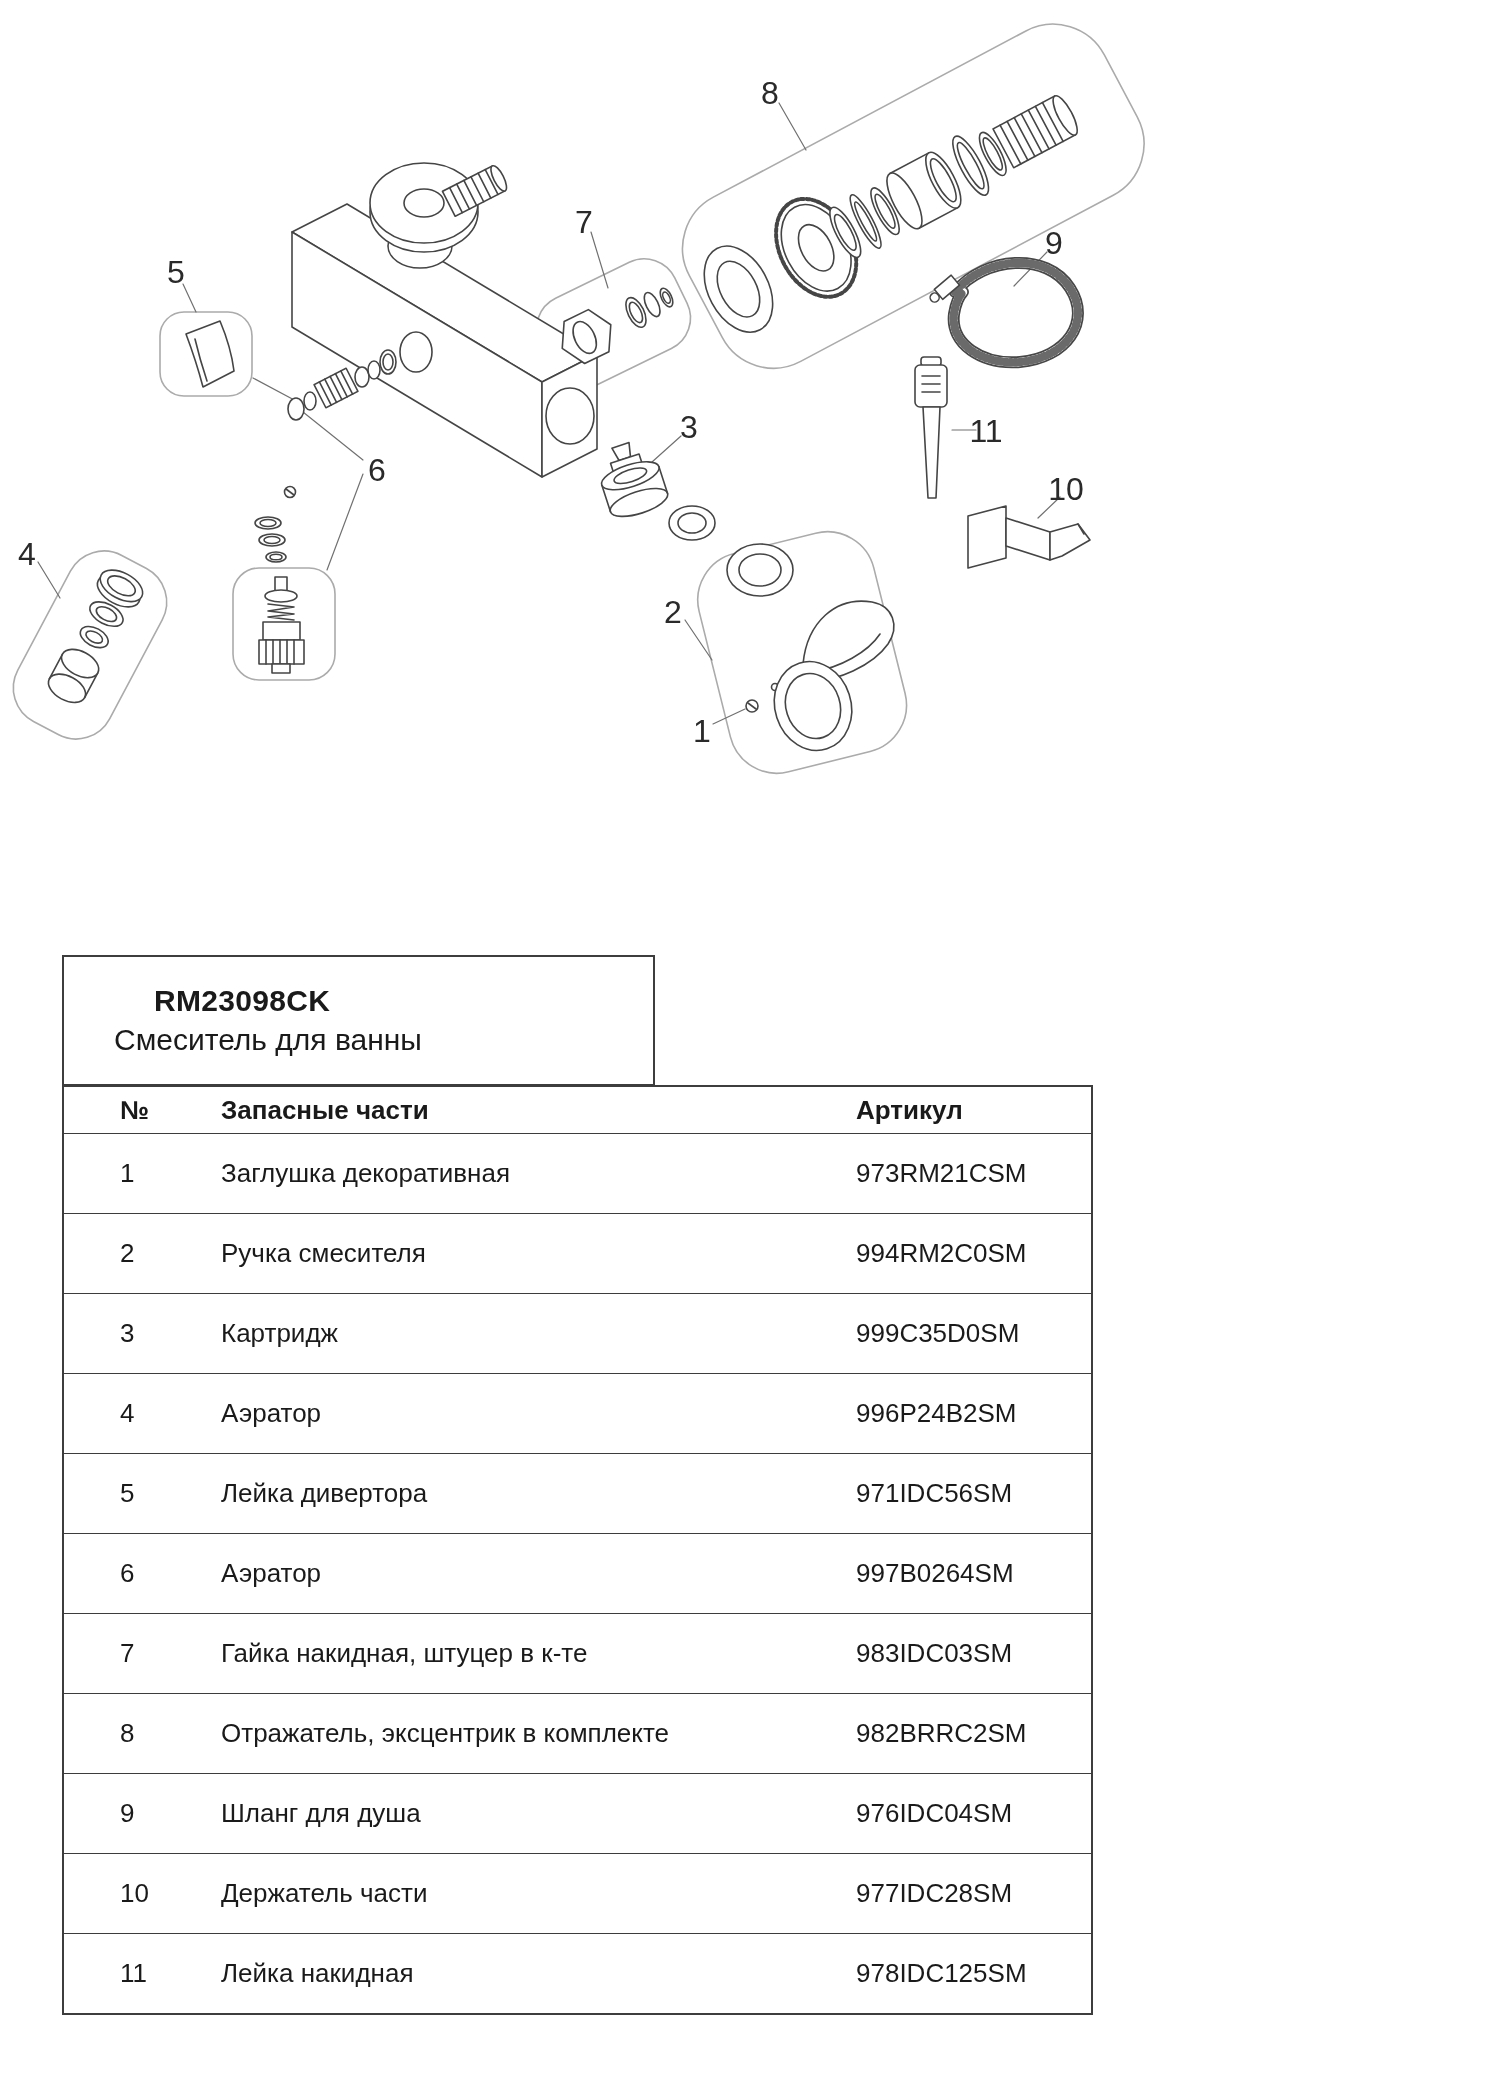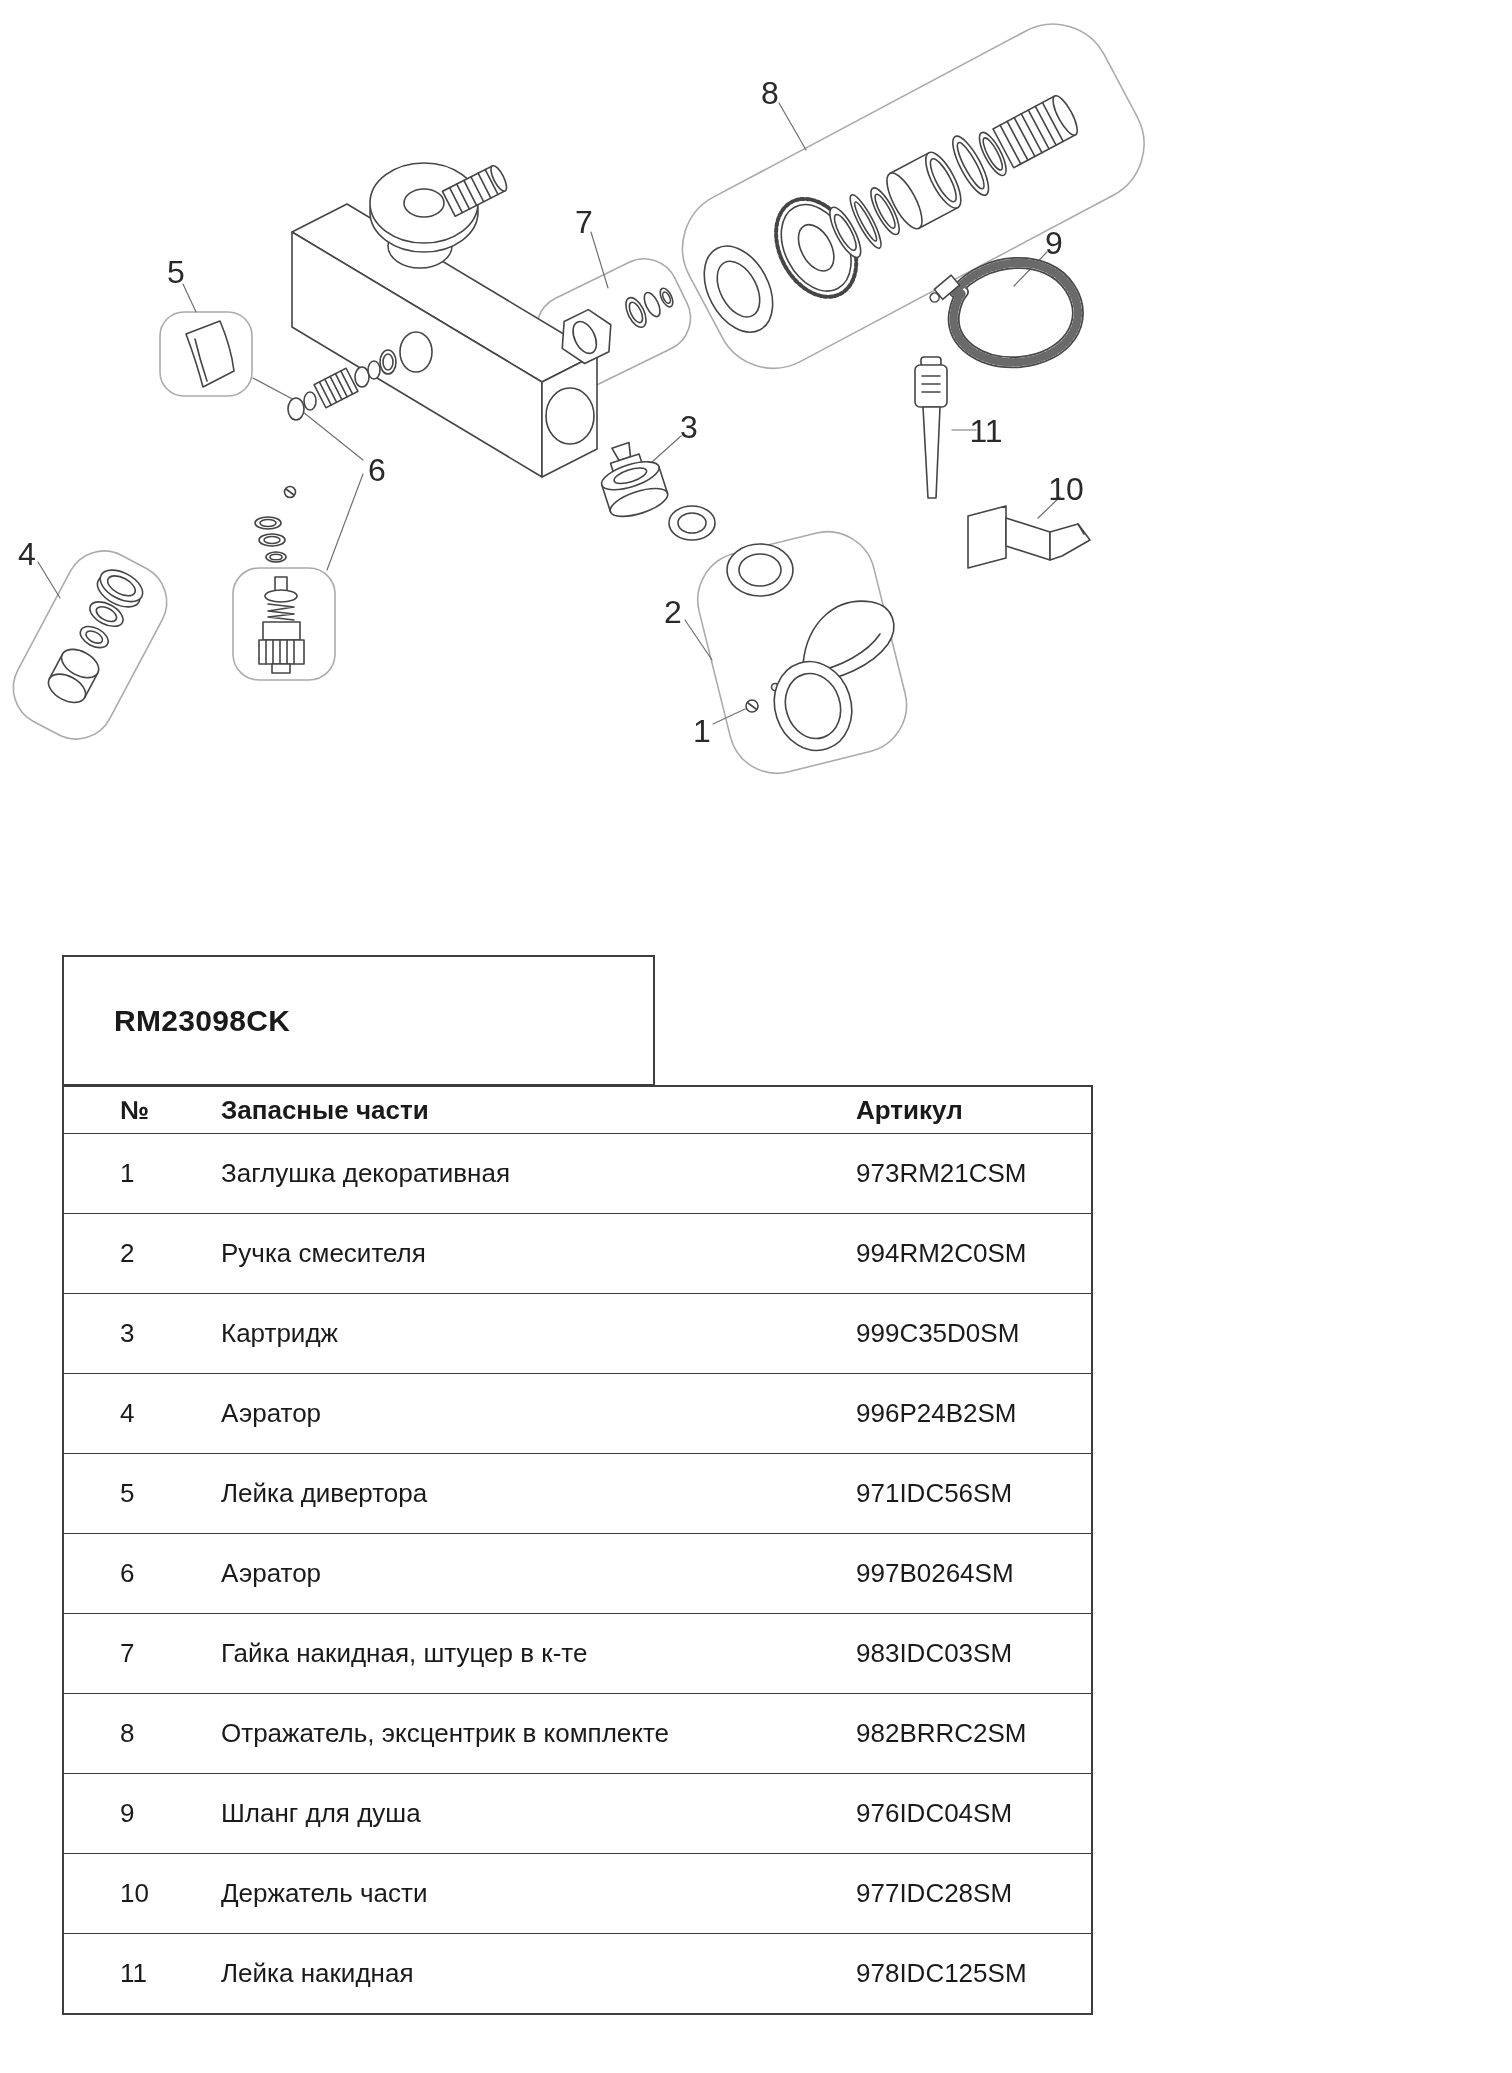"RM23098CK" .title-box .code { margin-left: none -> 40px }
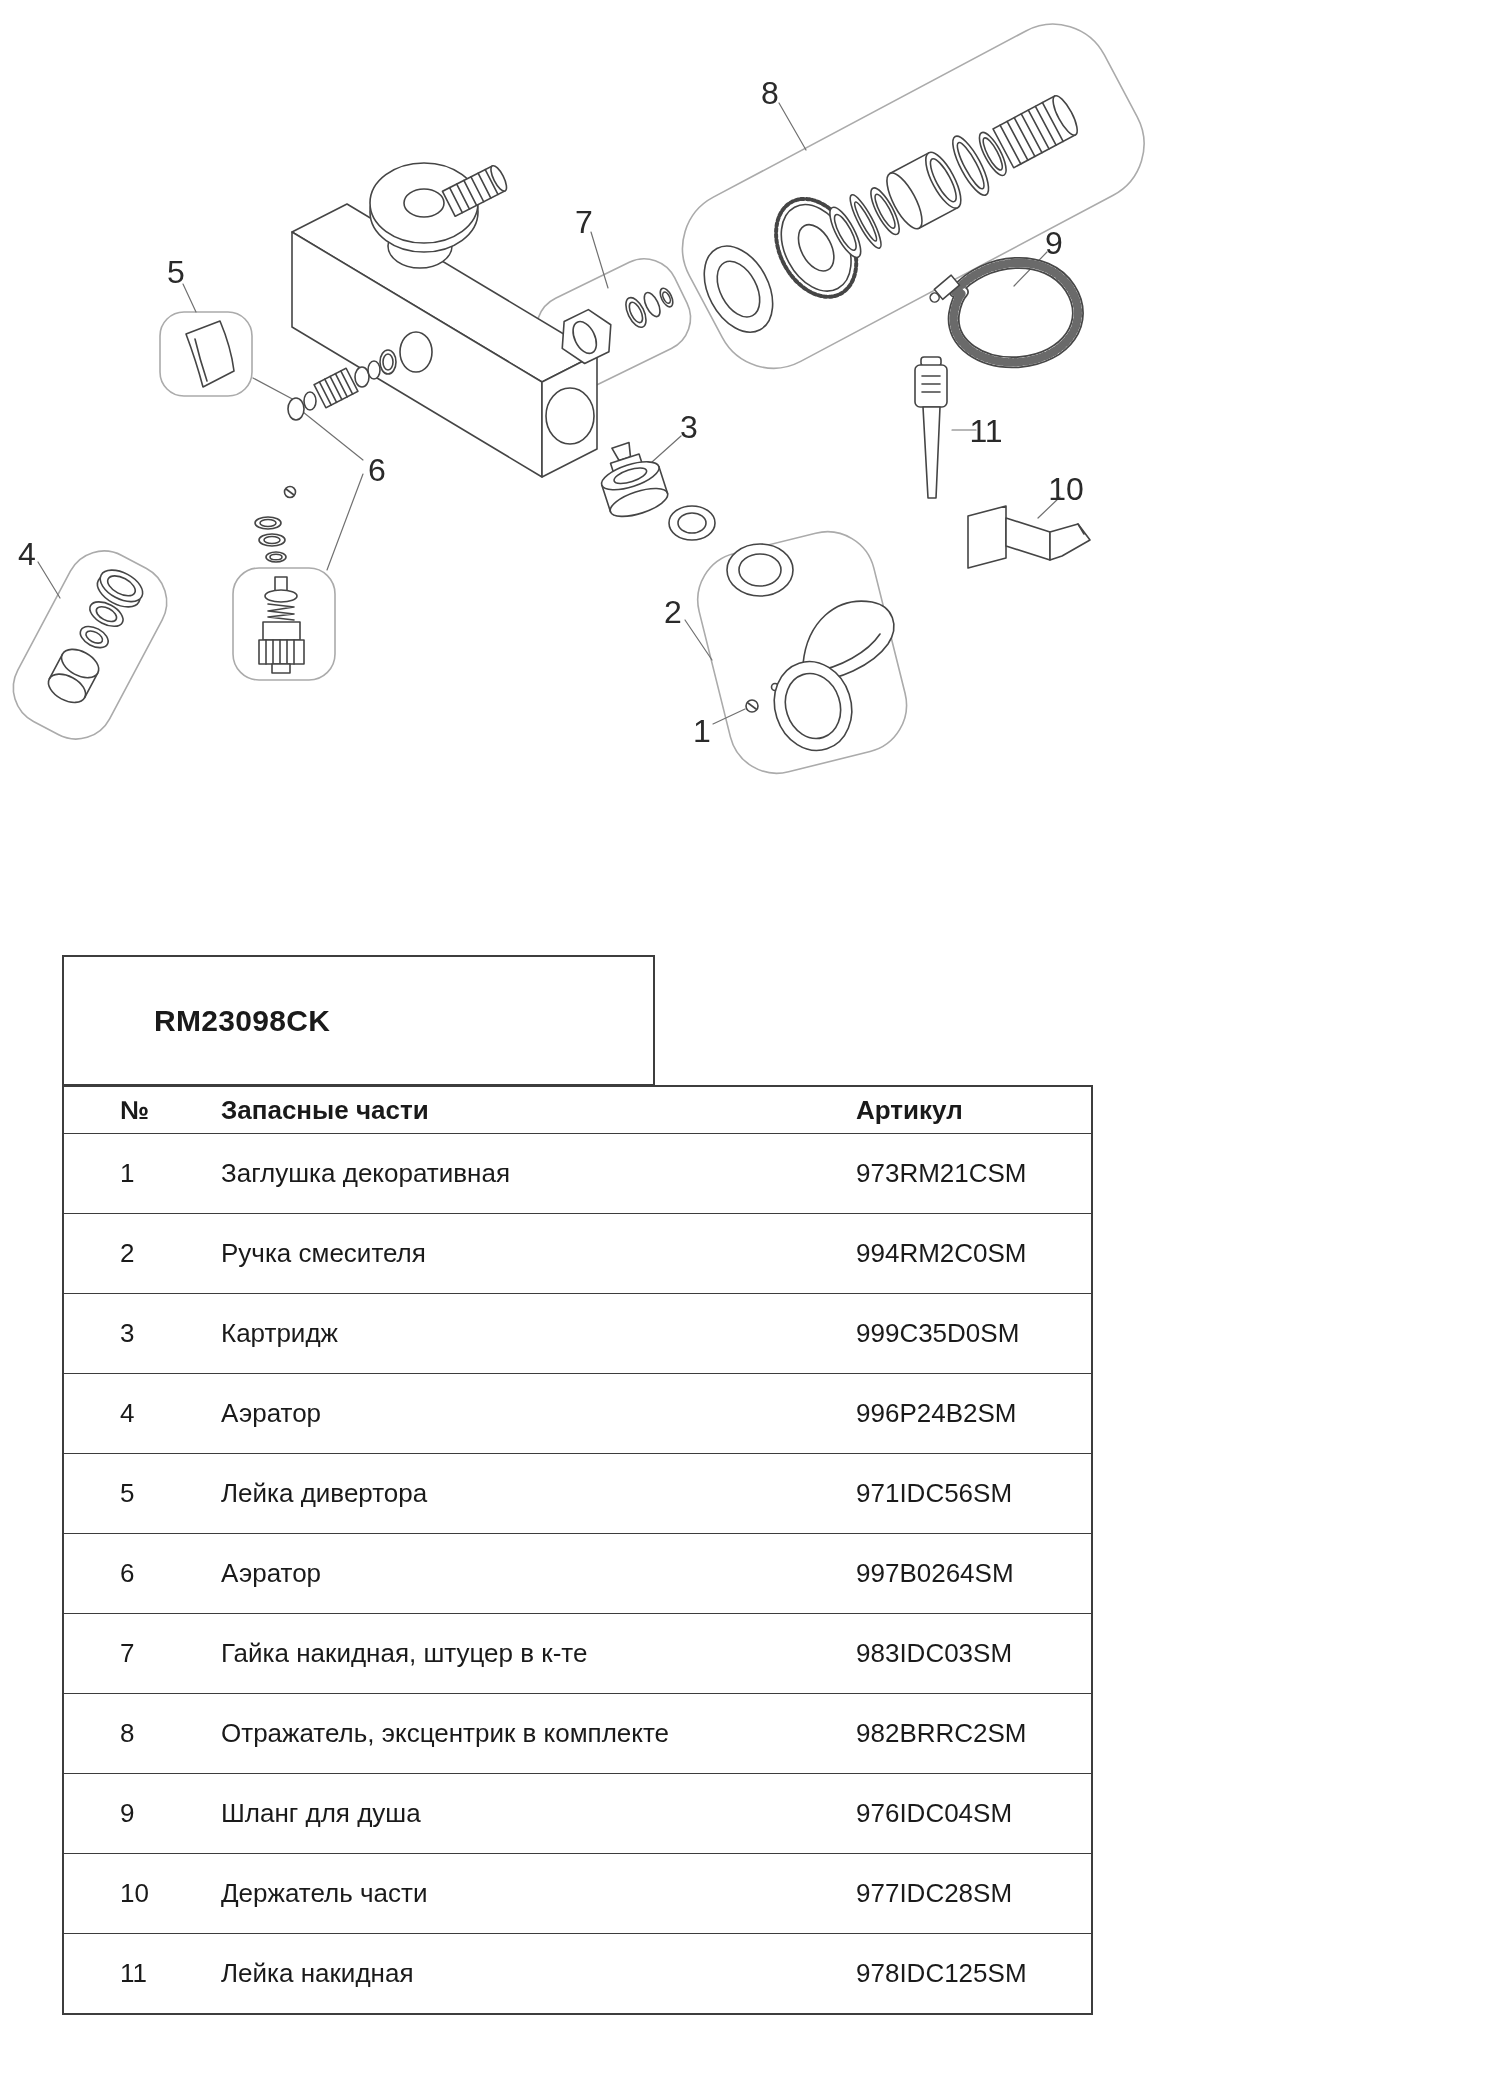"Смеситель для ванны" div.name { html: none -> <div>Смеситель для ванны</div> }
